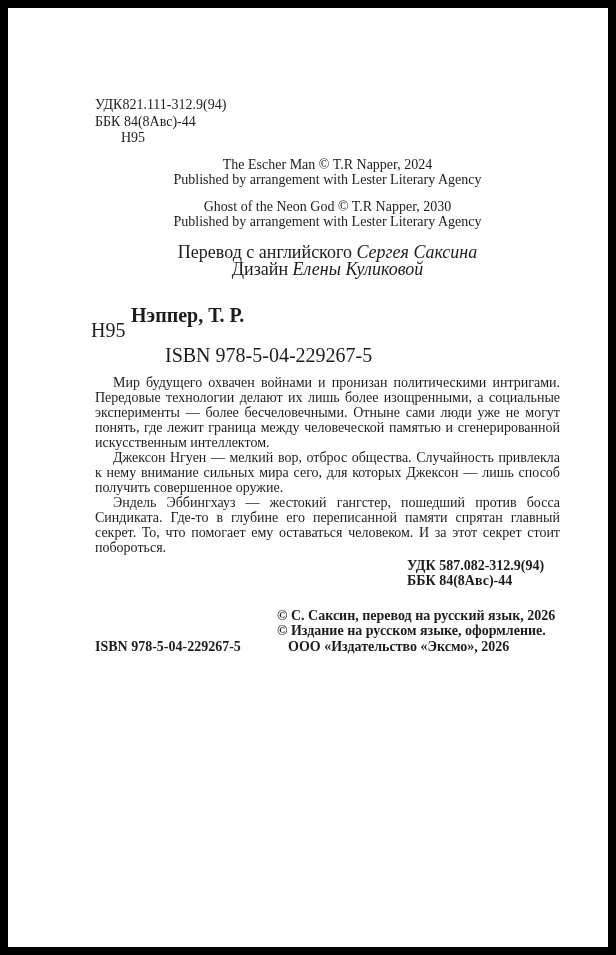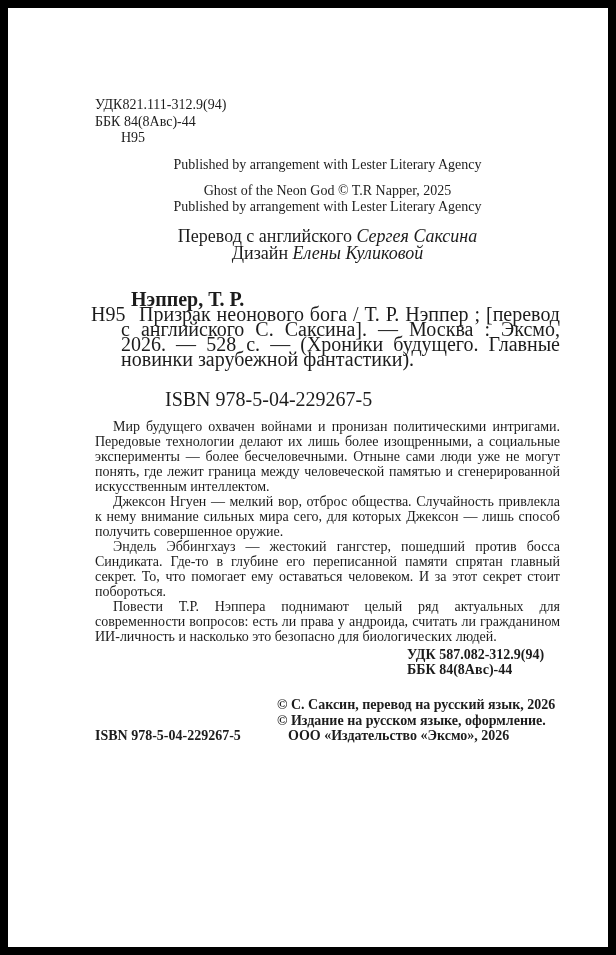"The Escher Man © T.R" div { html: none -> <div>The Escher Man © T.R Napper, 2024</div> }
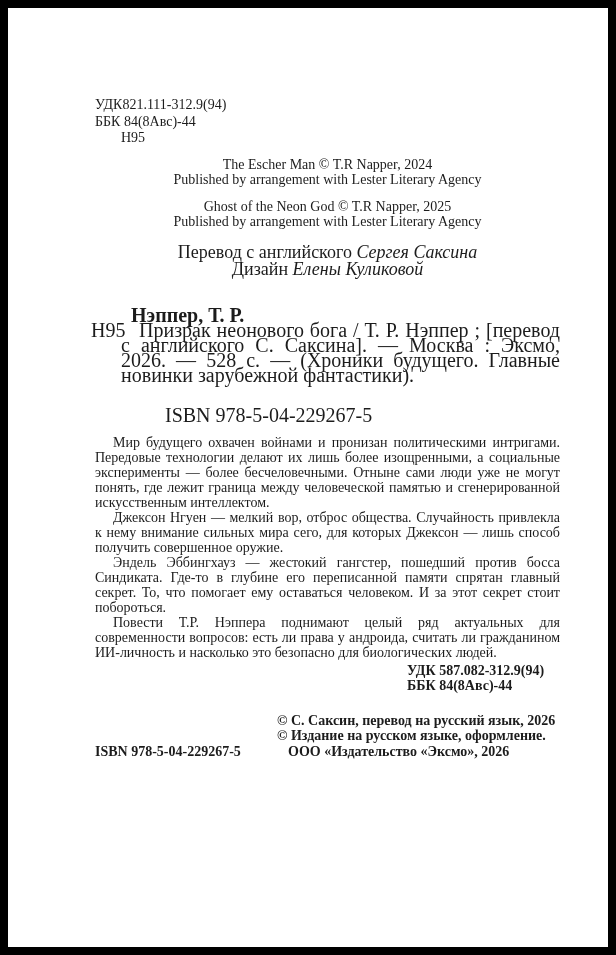"Ghost of the Neon God" div { text: 2025 -> 2030 }
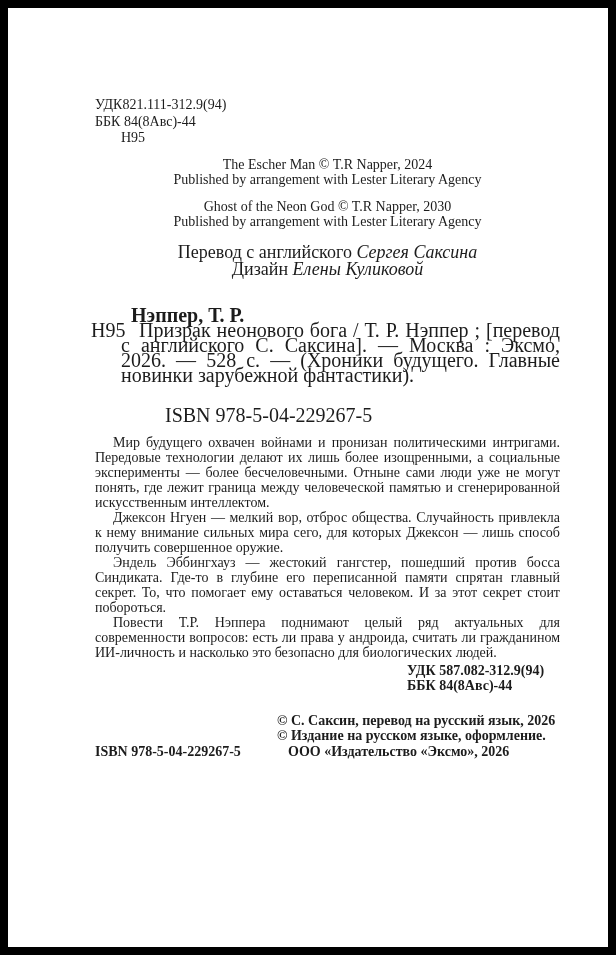"Призрак неонового бога / Т." p.card-desc { html: <p>Призрак неонового бога / Т. Р. Нэппер ; [перевод с английского С. Саксина]. — Москва : Эксмо, 2026. — 528 с. — (Хроники будущего. Главные новинки зарубежной фантастики).</p> -> none }
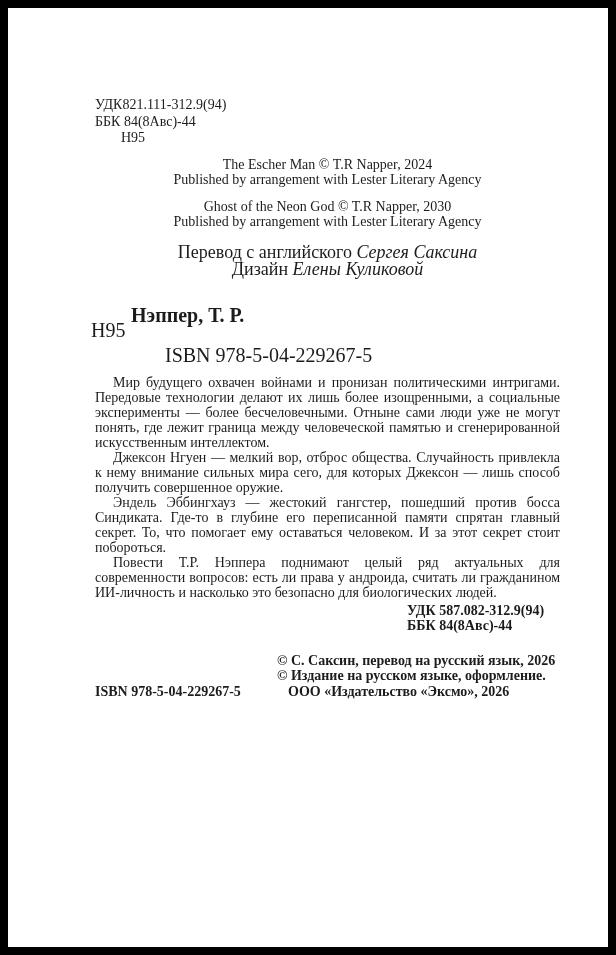"Повести Т.Р. Нэппера поднимают целый" p { html: <p>Повести Т.Р. Нэппера поднимают целый ряд актуальных для современности вопросов: есть ли права у андроида, считать ли гражданином ИИ-личность и насколько это безопасно для биологических людей.</p> -> none }
